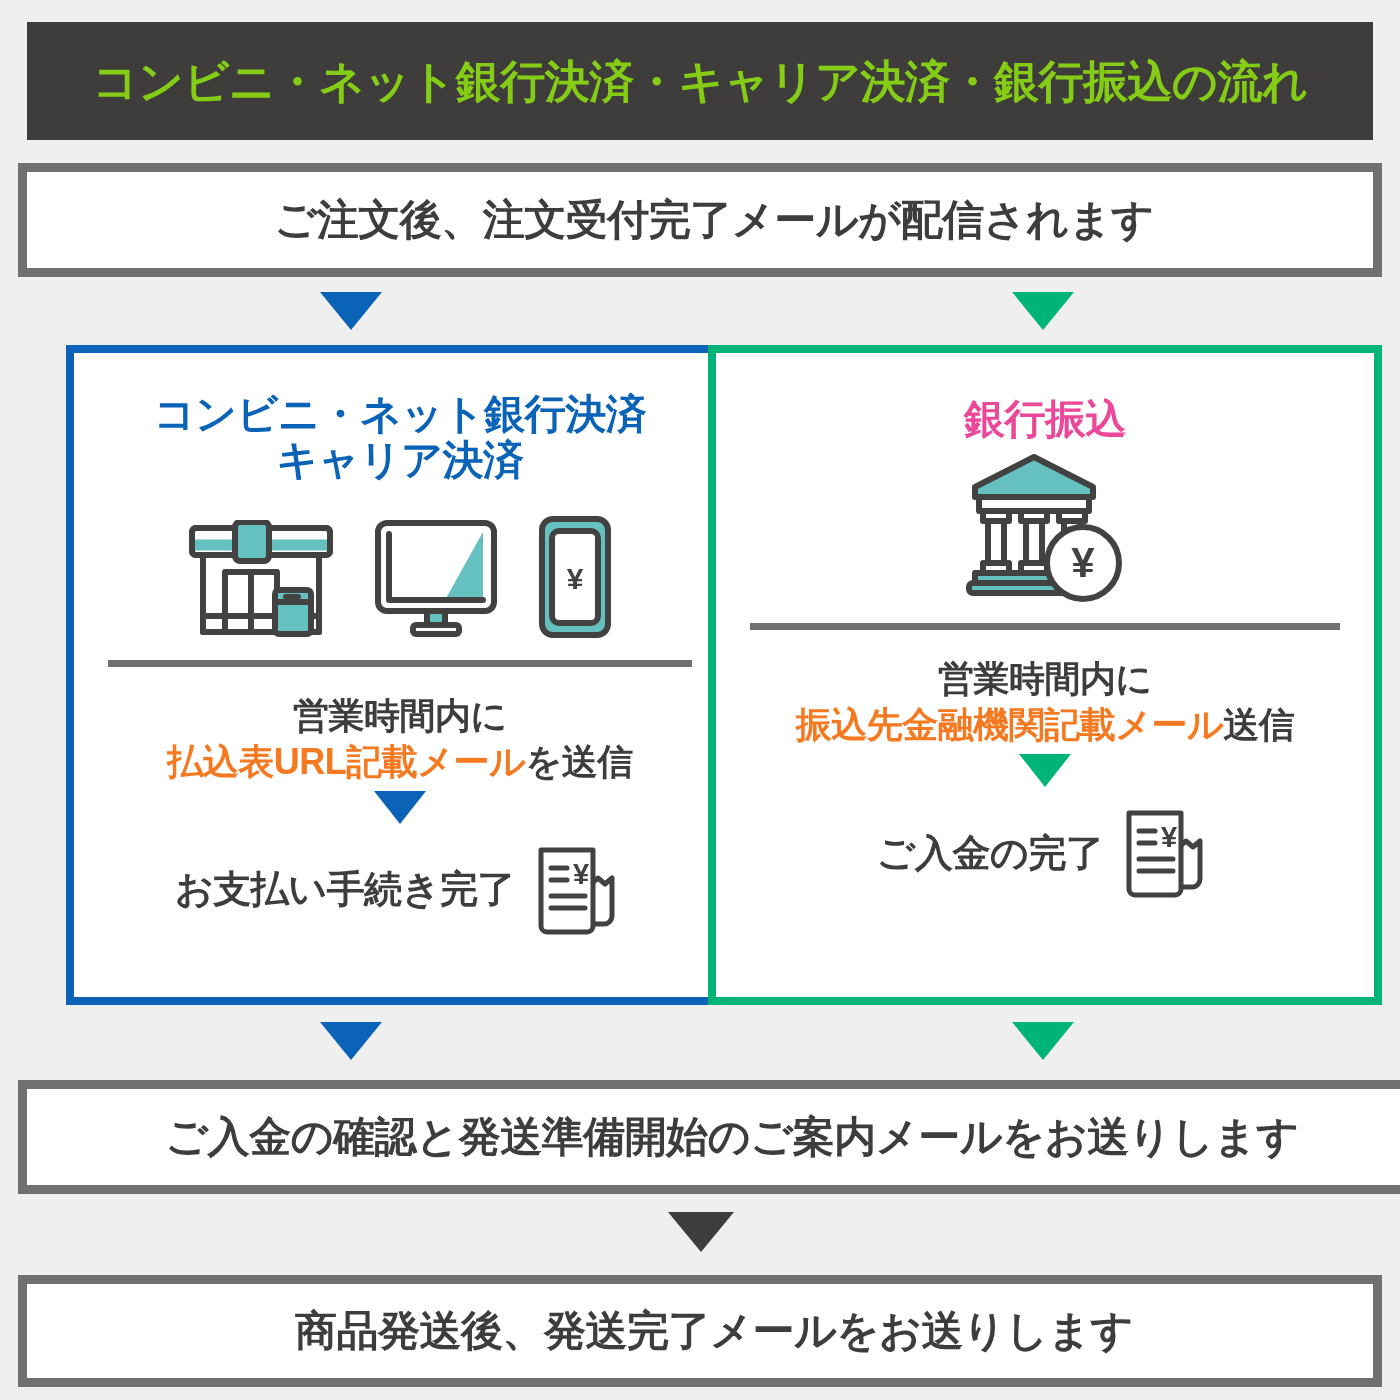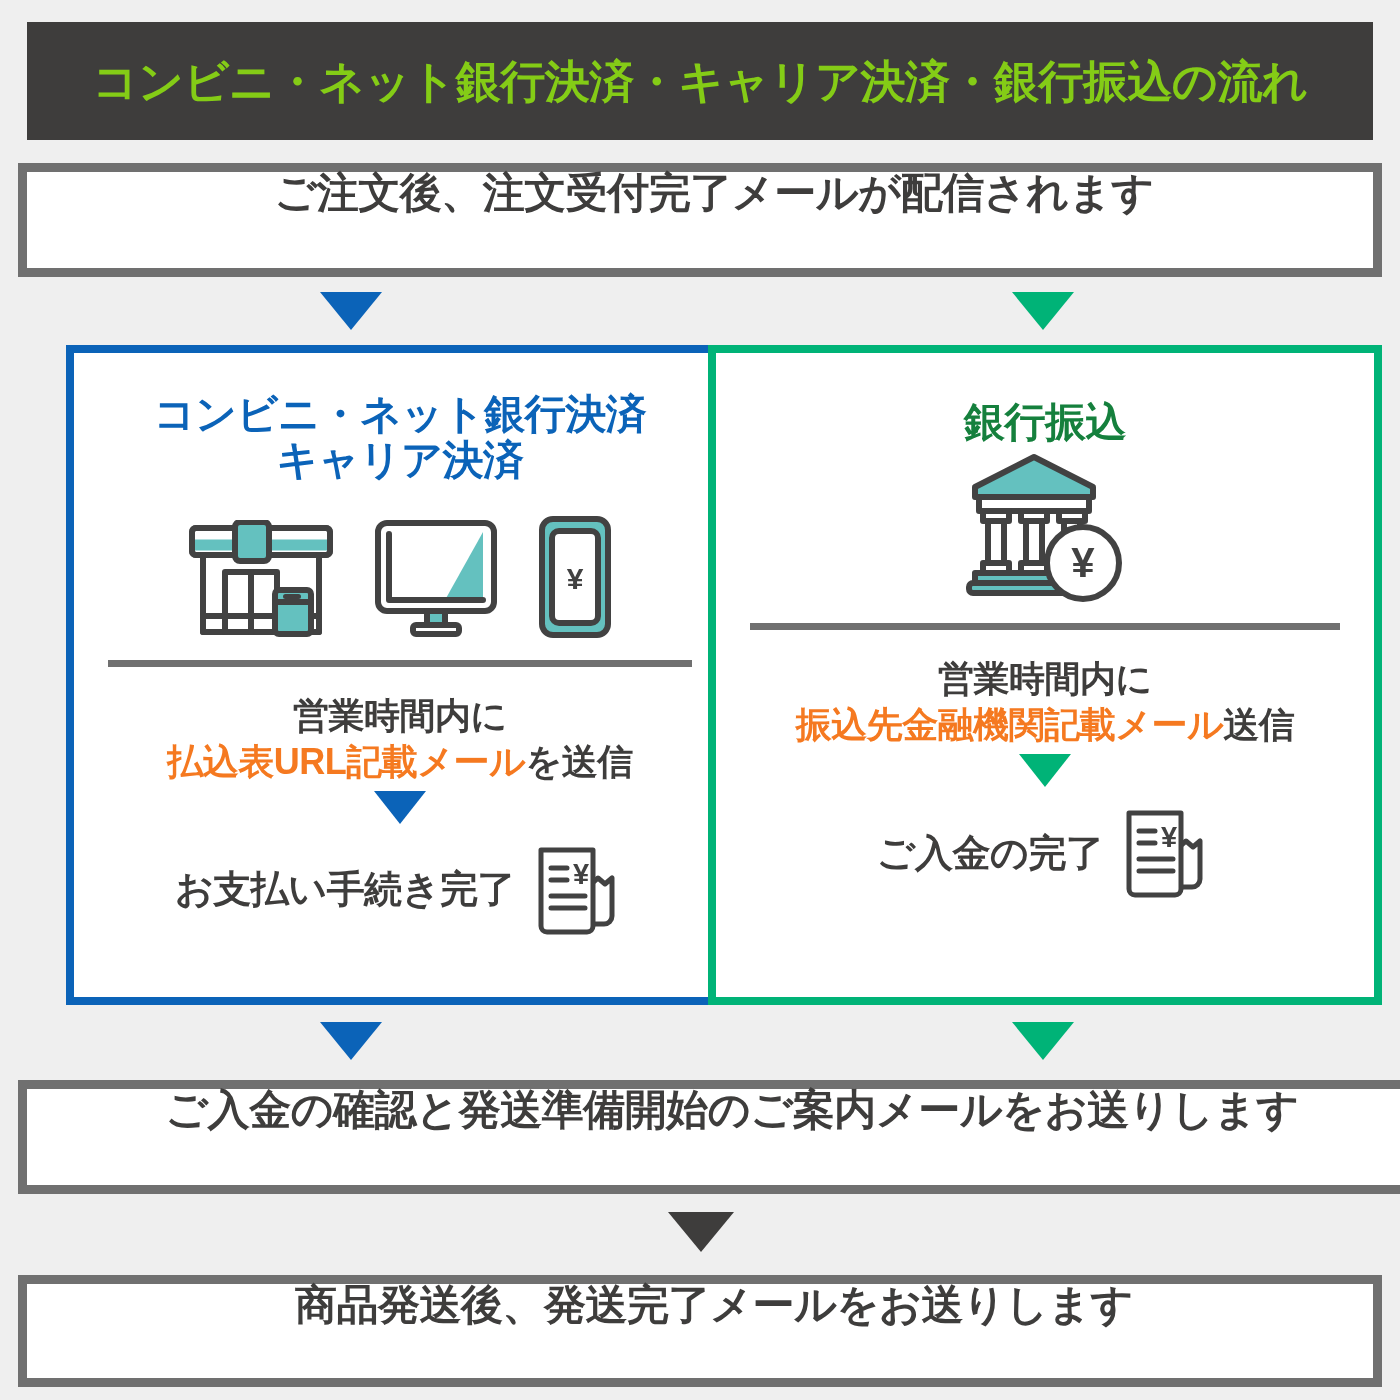"ご注文後、注文受付完了メールが配信されます" .step-box { align-items: flex-start -> center }
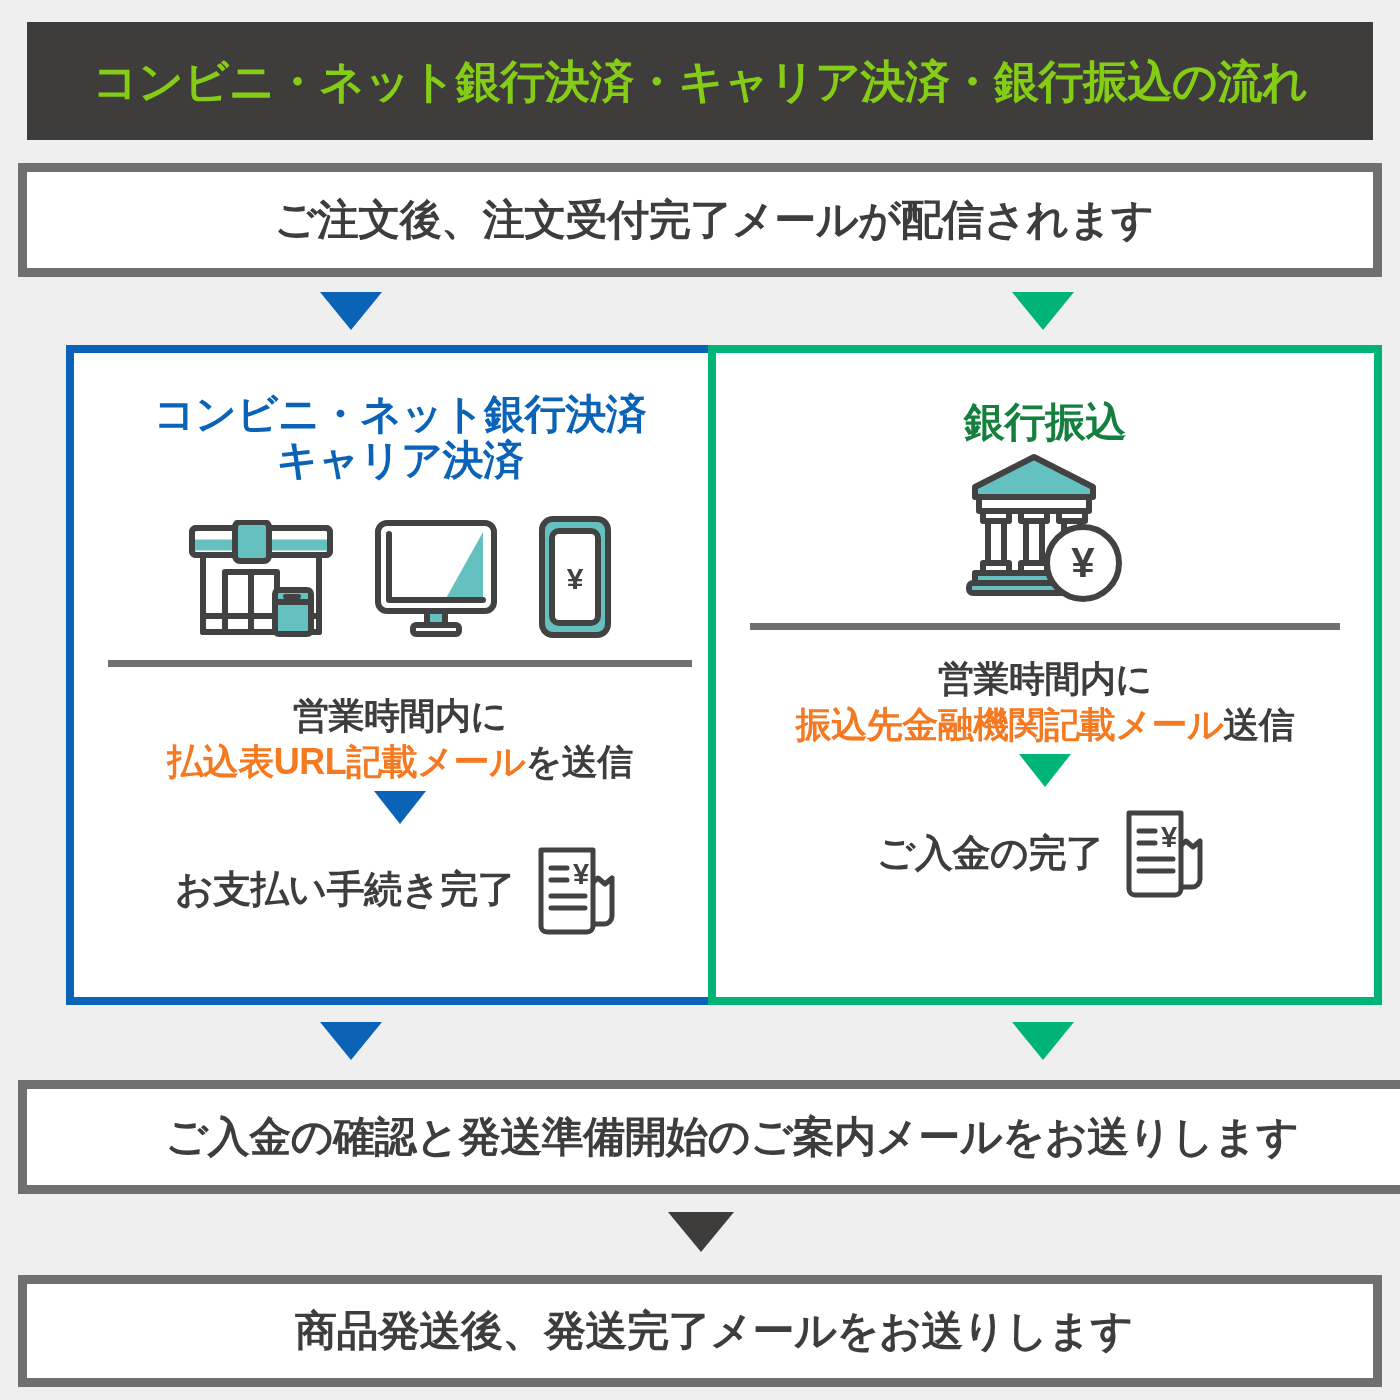"銀行振込" #panel-bank .panel-heading { color: #15803d -> #ec4899; font-family: none -> Liberation Mono, monospace }
